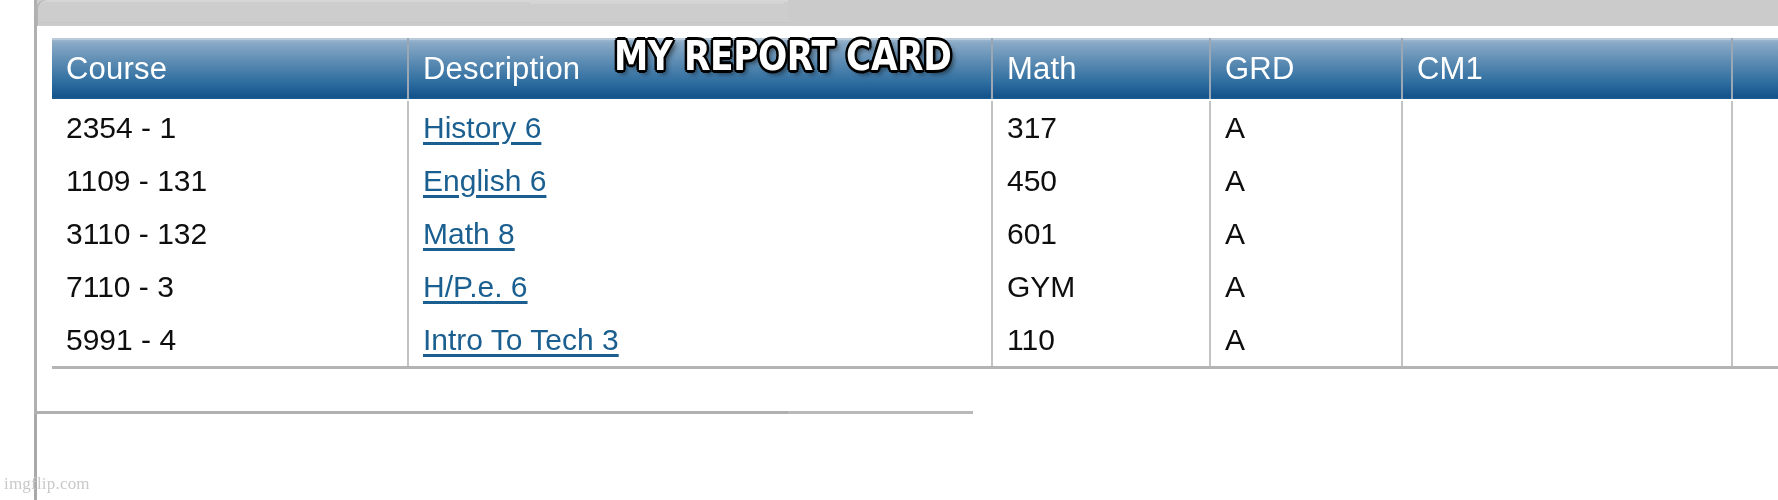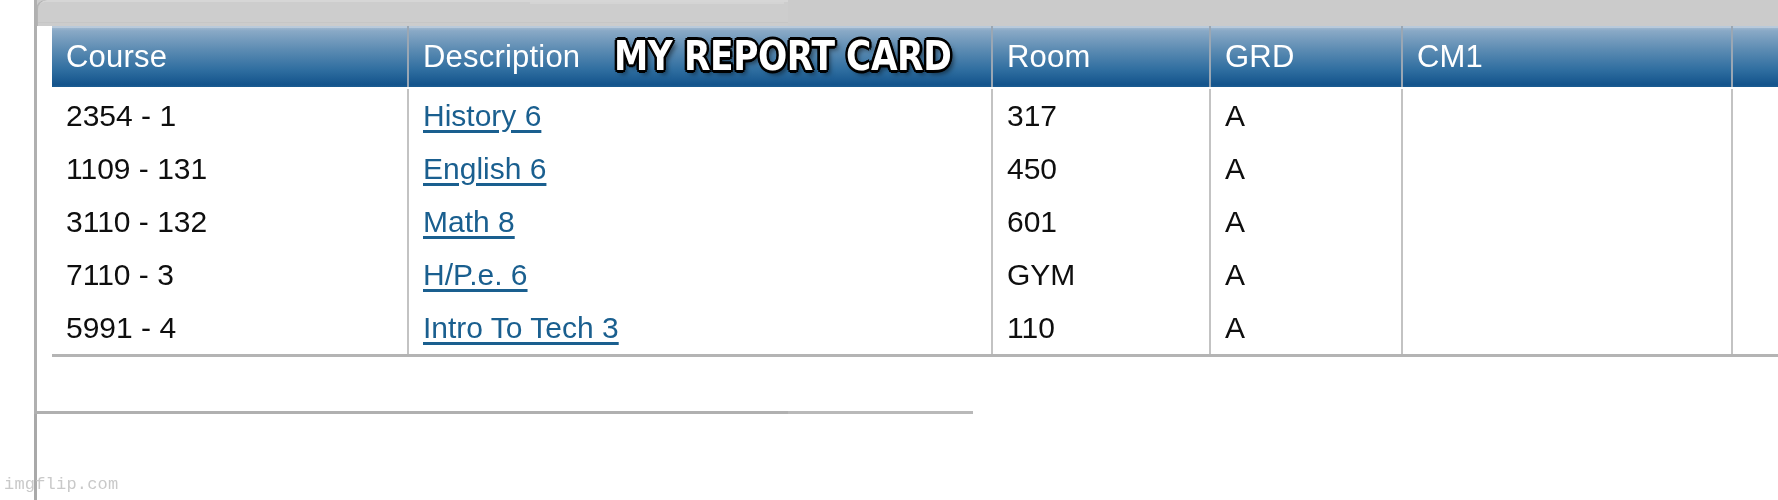"Course" .grid-wrap { top: 26px -> 38px }
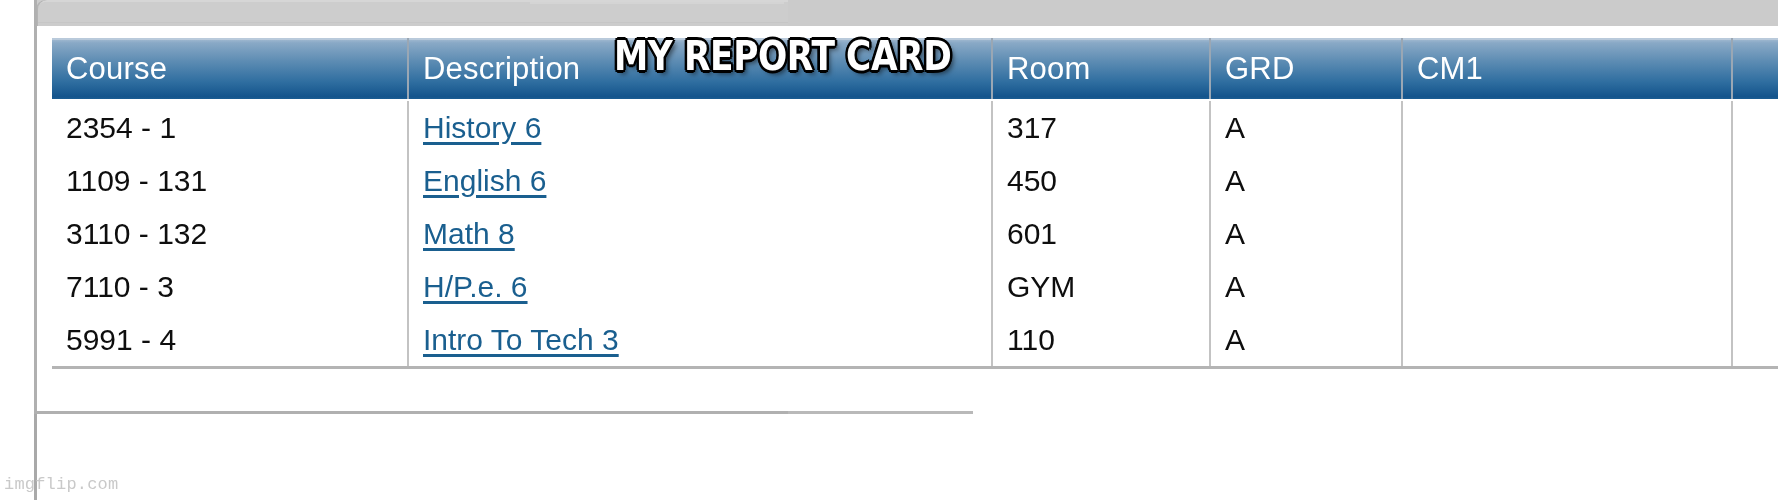"Room" th { text: Room -> Math }
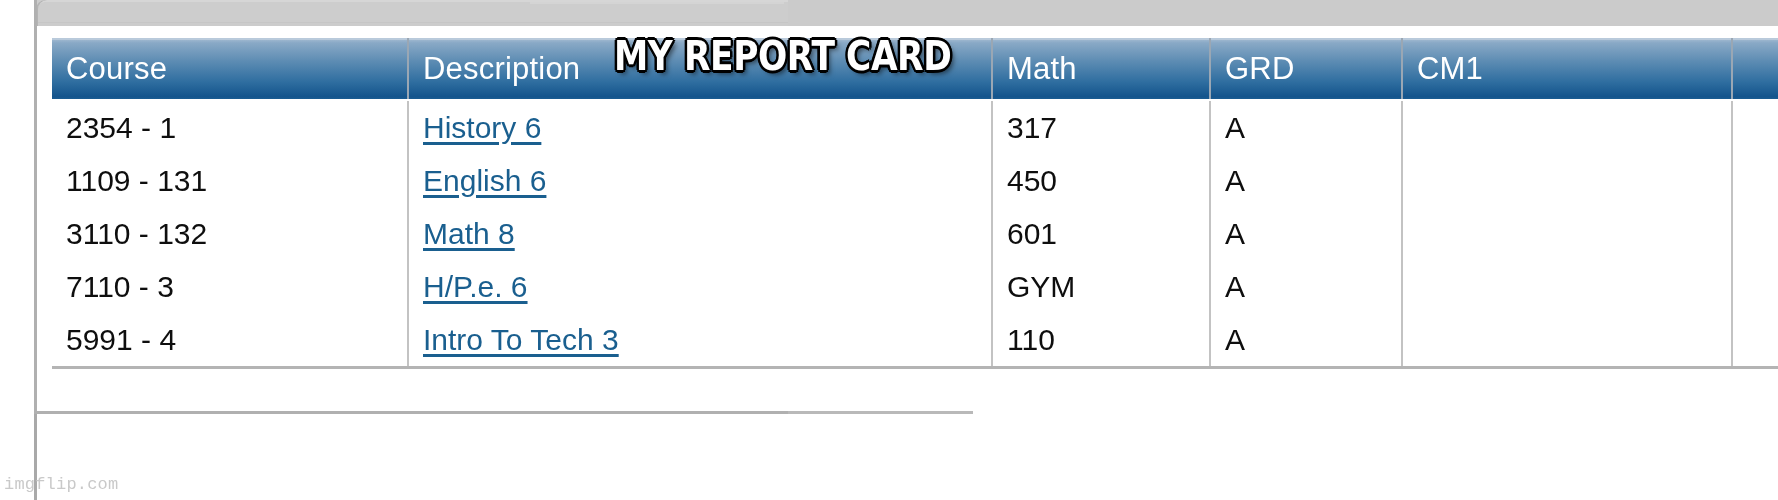"imgflip.com" .watermark { font-family: Liberation Mono, monospace -> Liberation Serif, serif }
